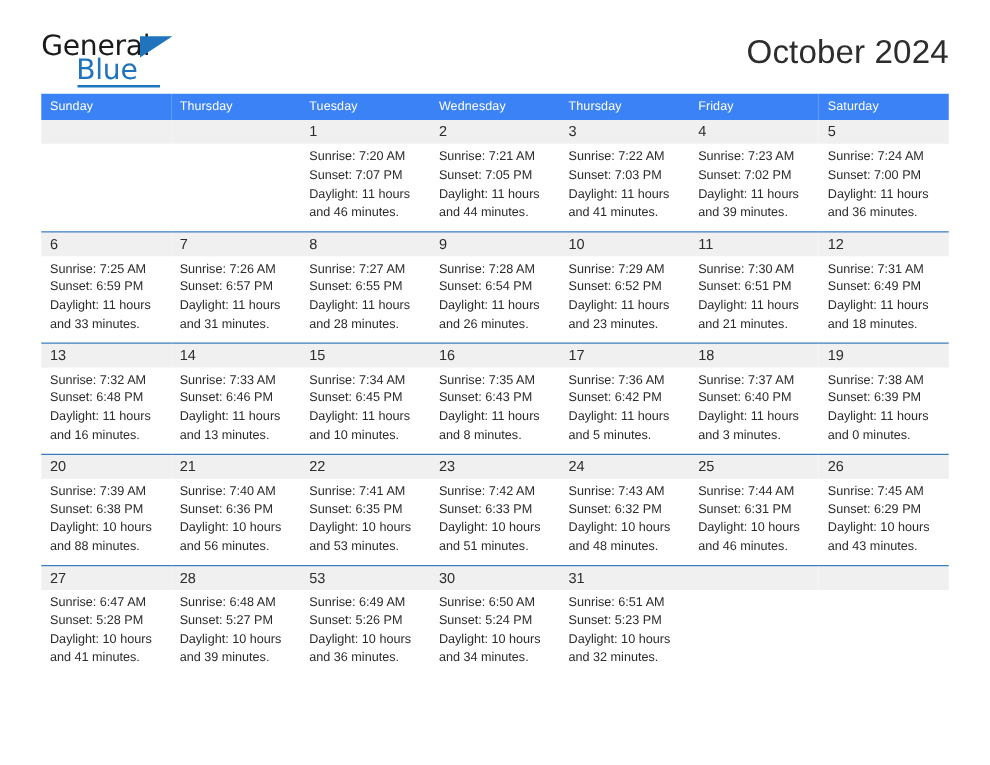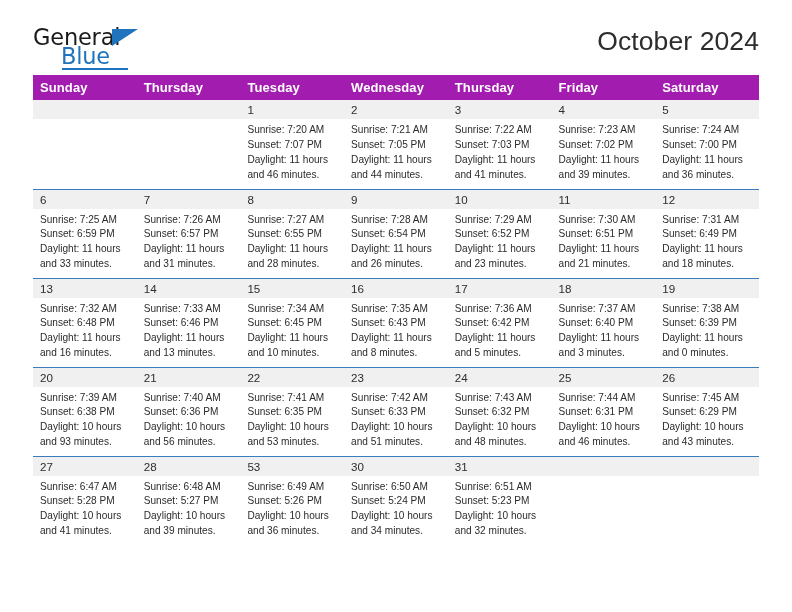"Sunday" .calendar th { background: #a21caf -> #3b82f6; font-size: 13px -> 10px; font-weight: bold -> normal }
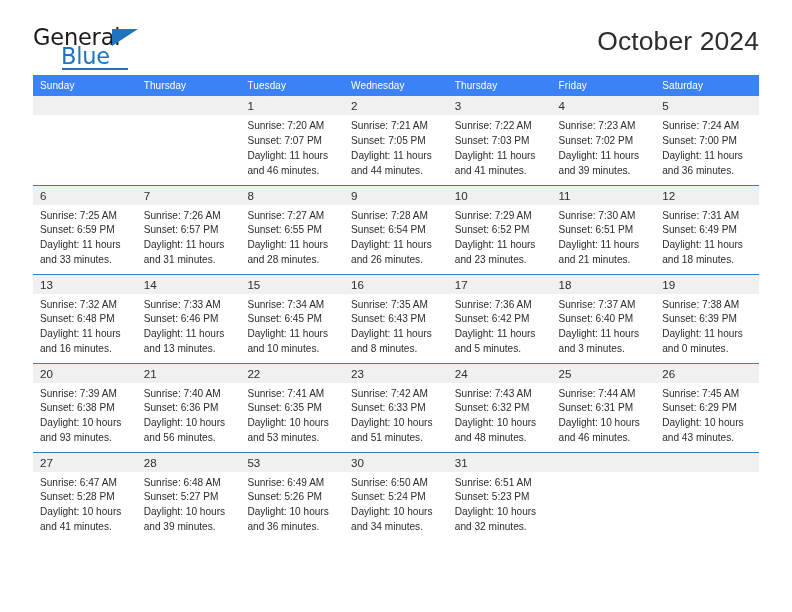"and 93 minutes." div { text: 93 -> 88 }
